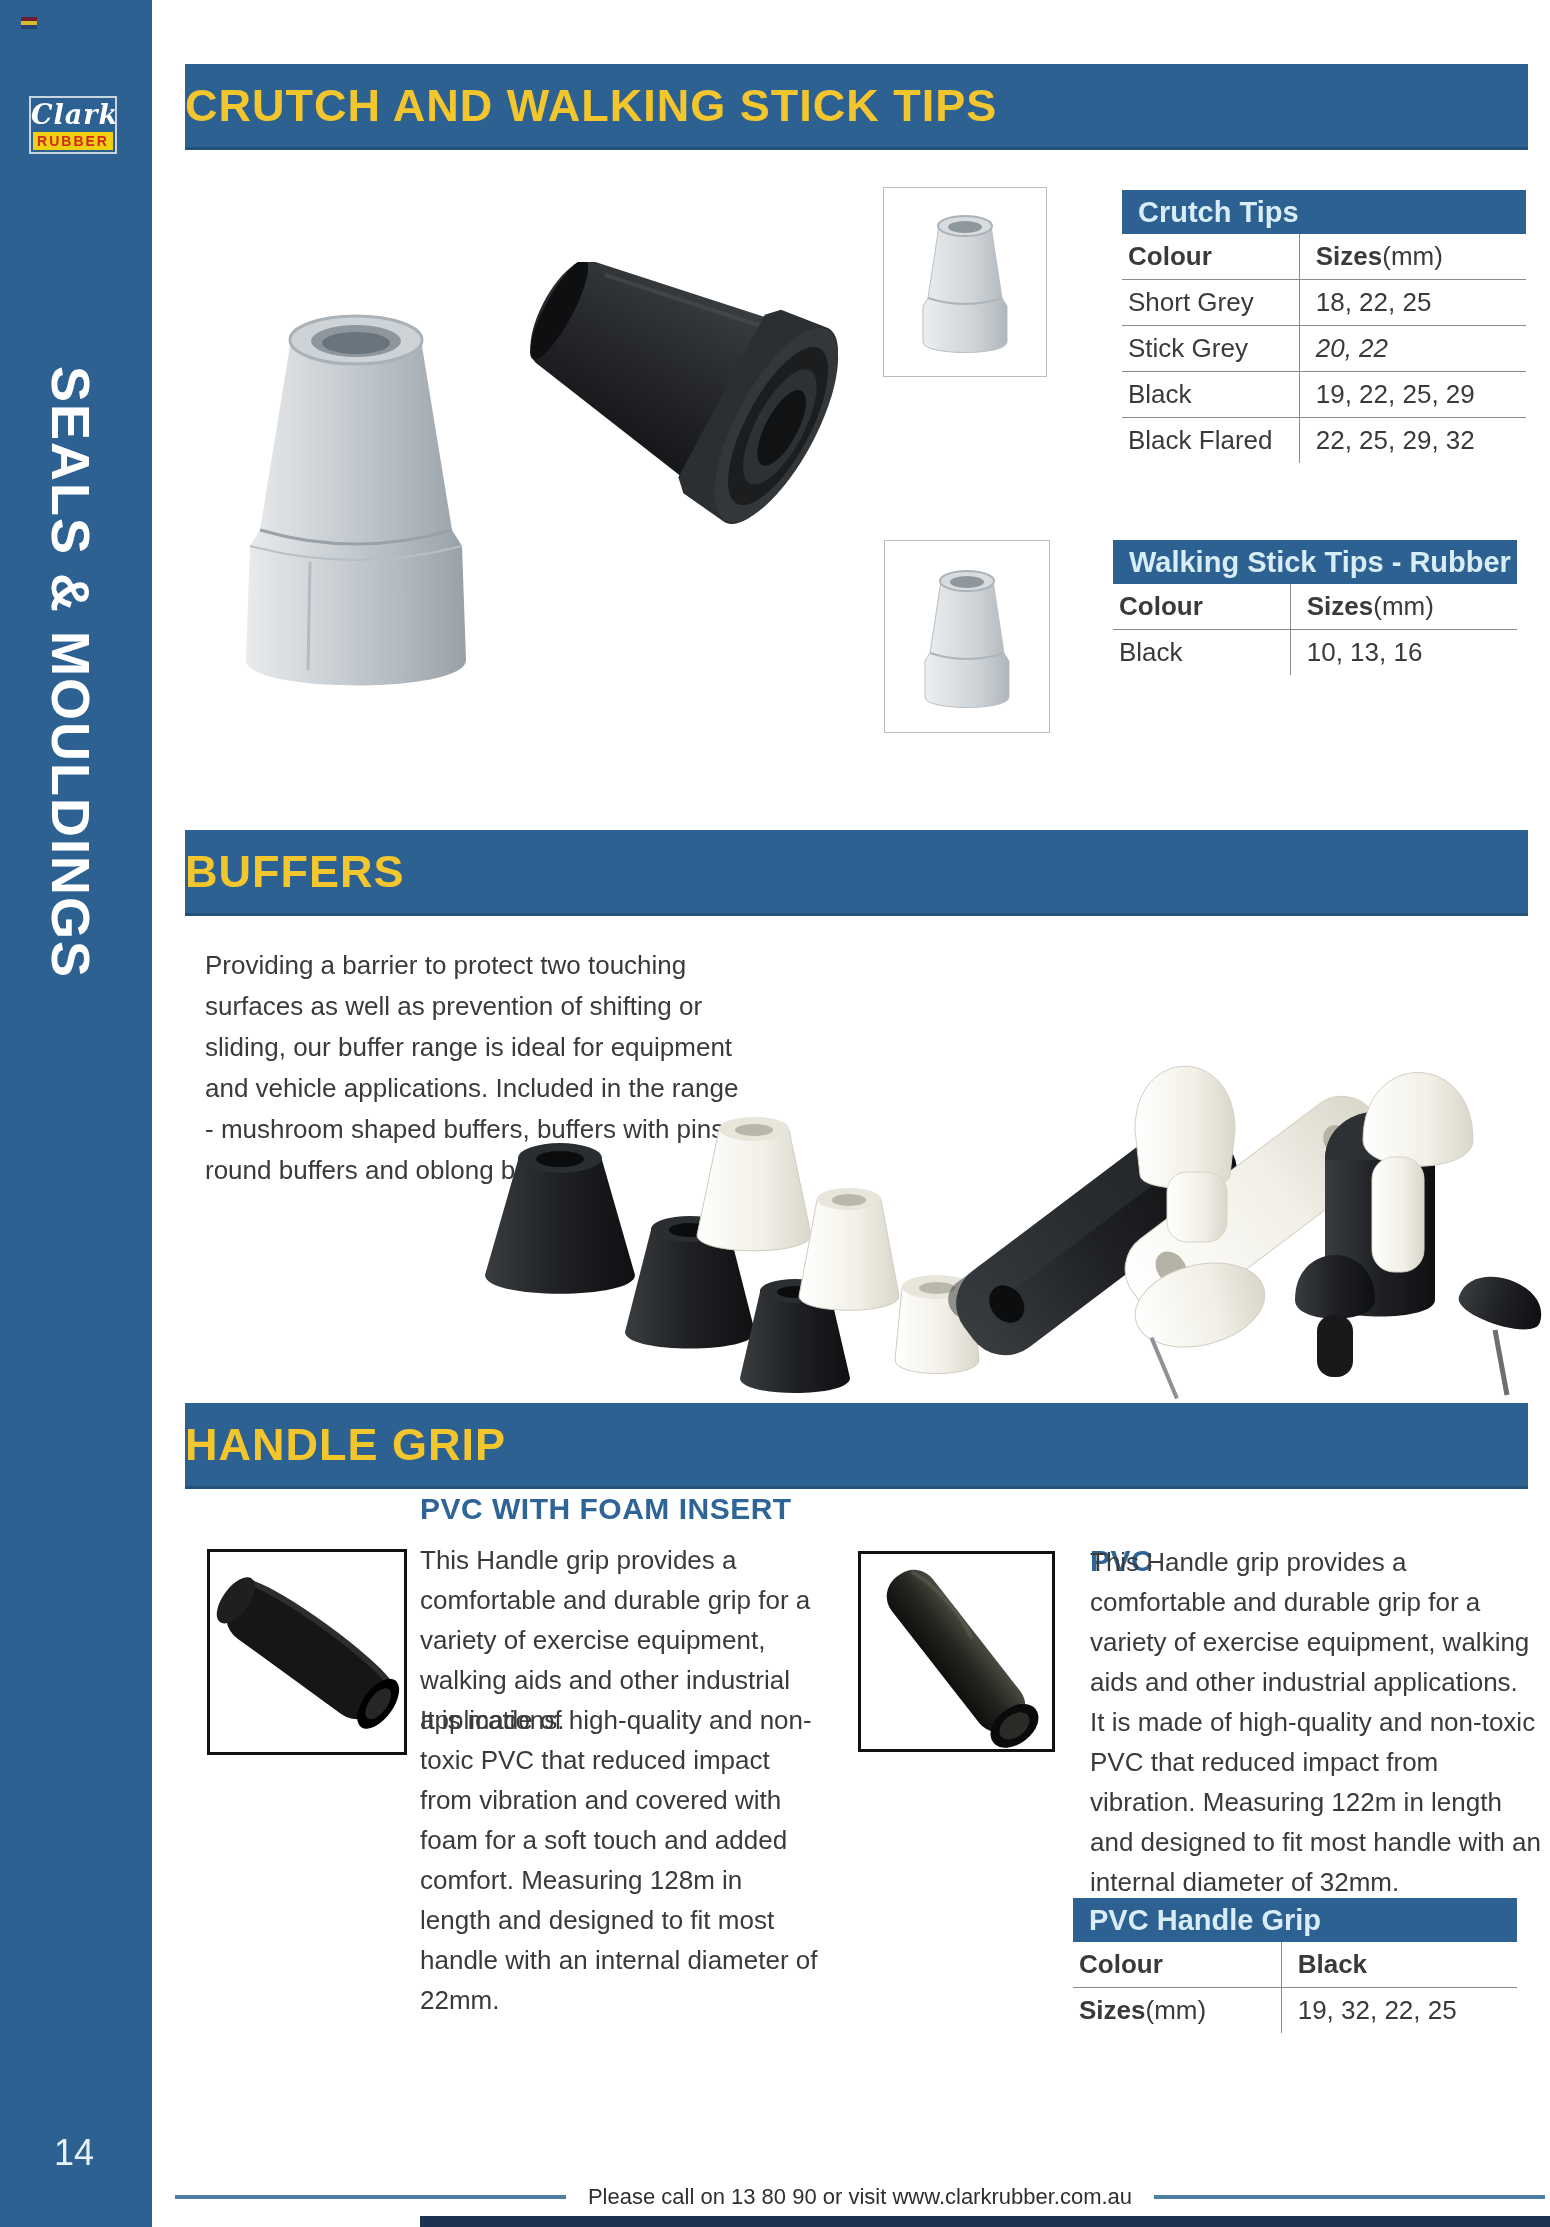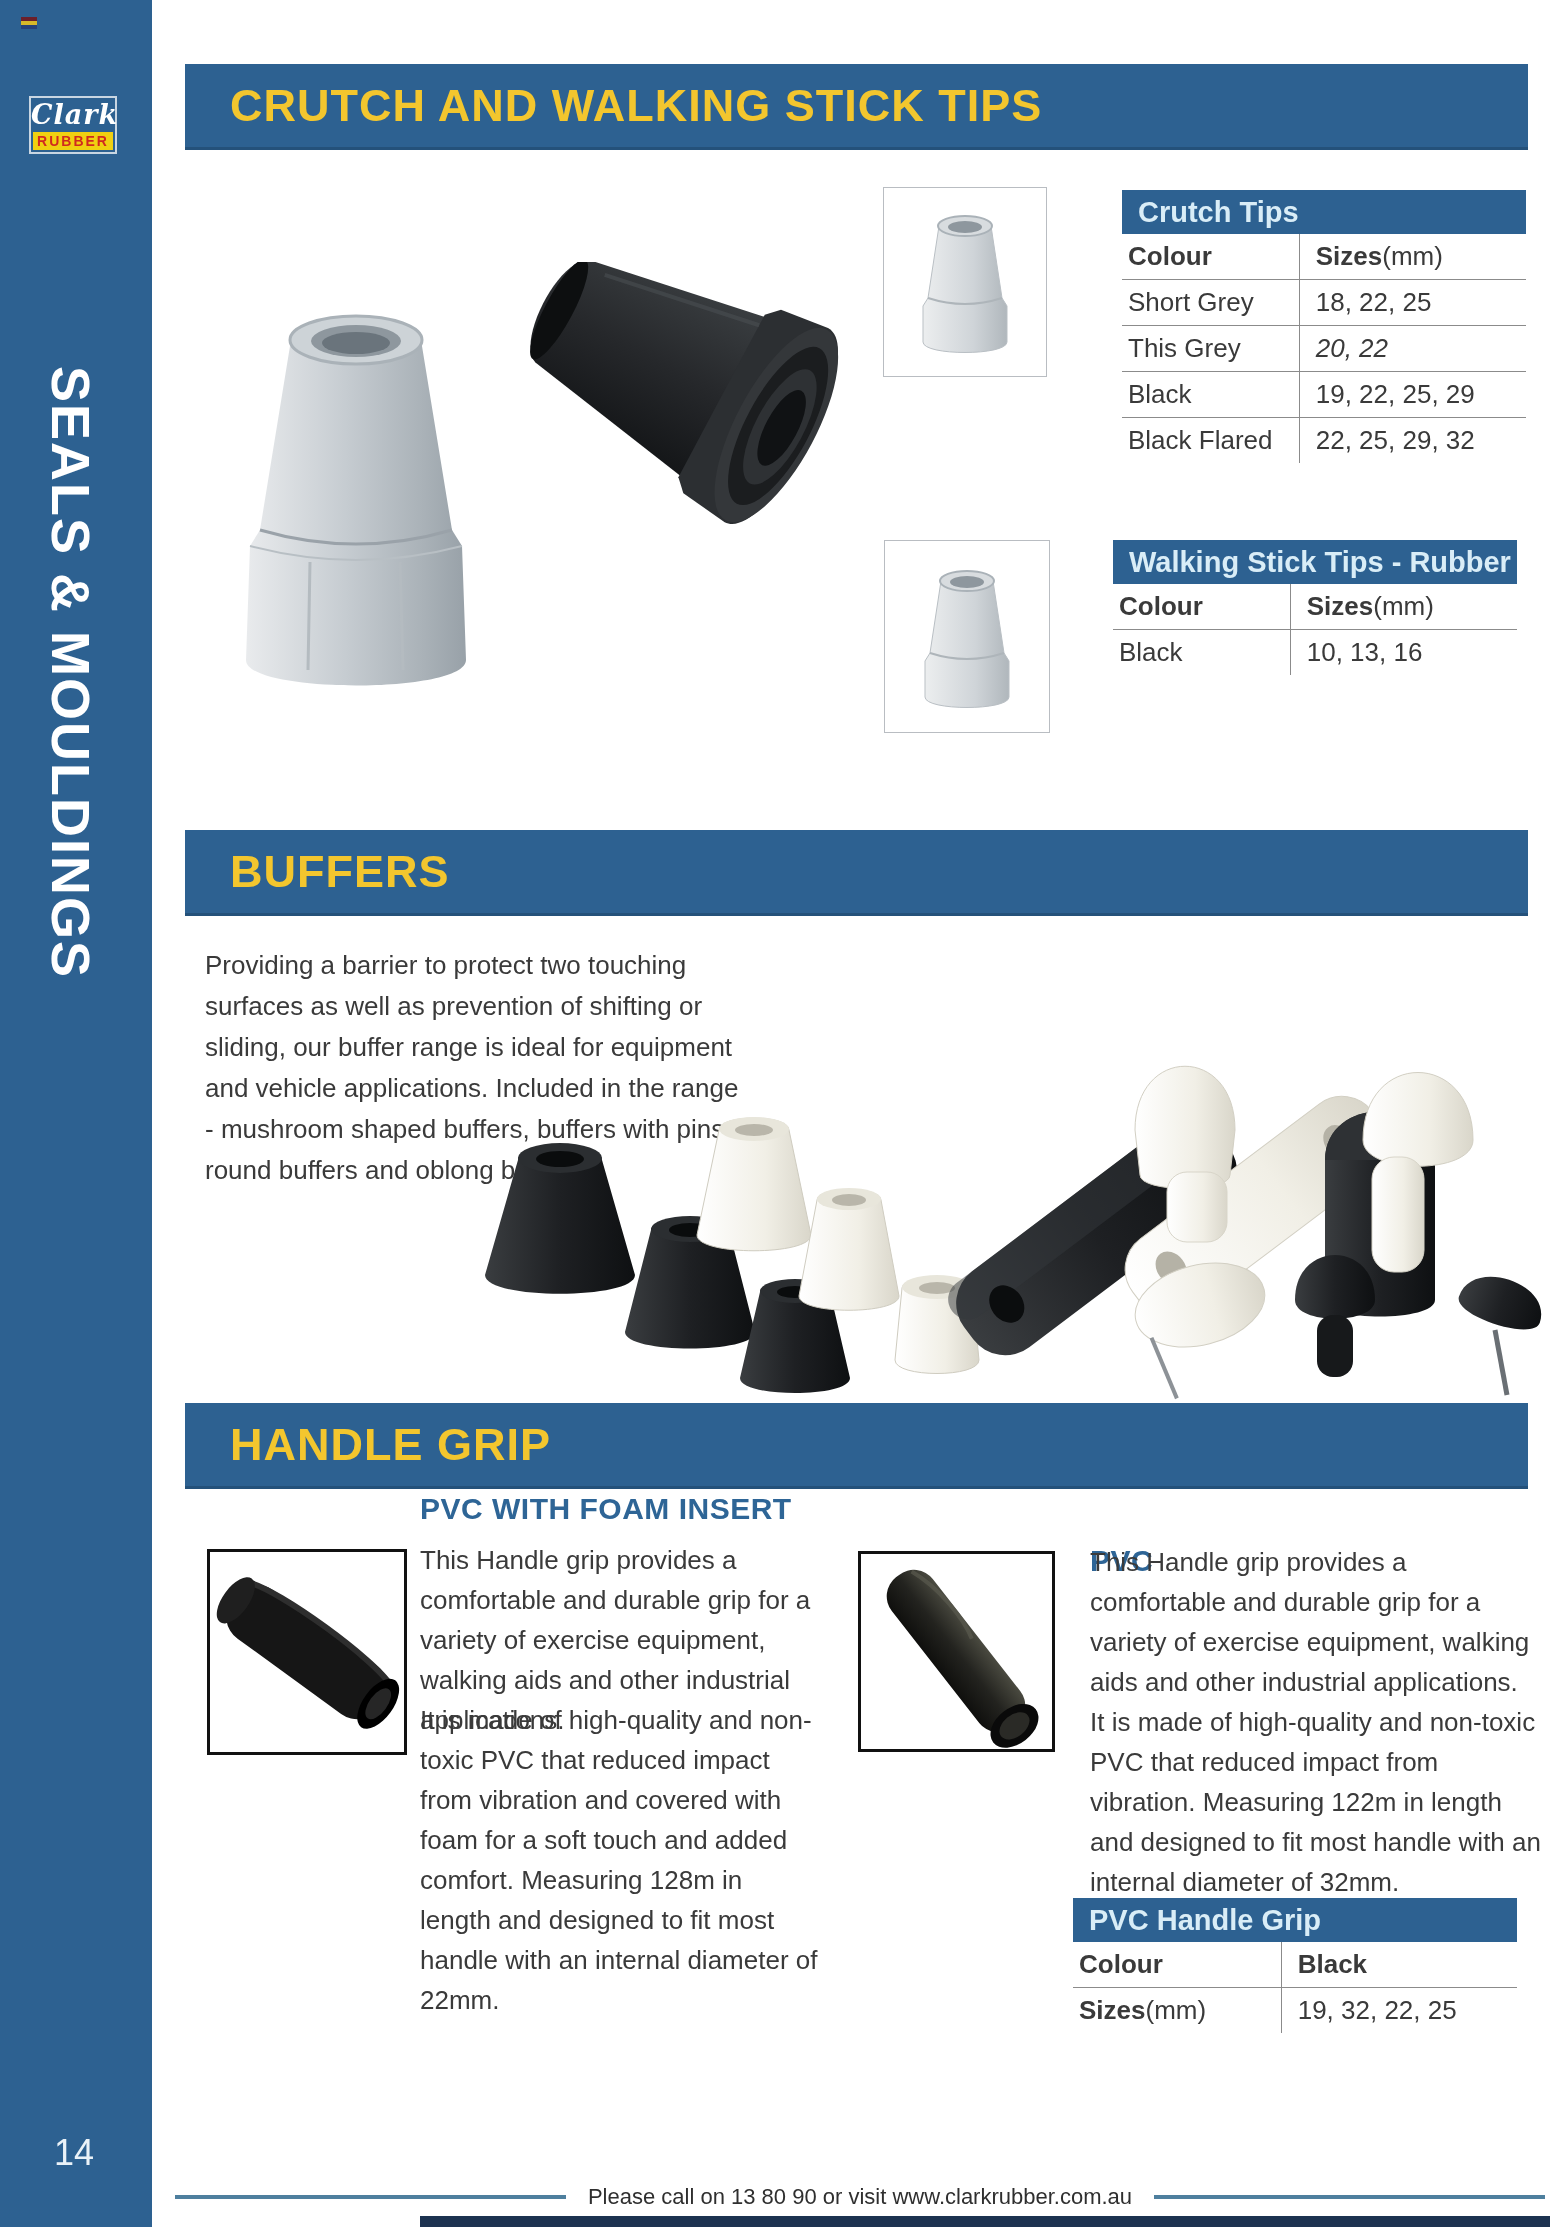"CRUTCH AND WALKING STICK TIPS" .section-bar span { padding-left: 45px -> none }
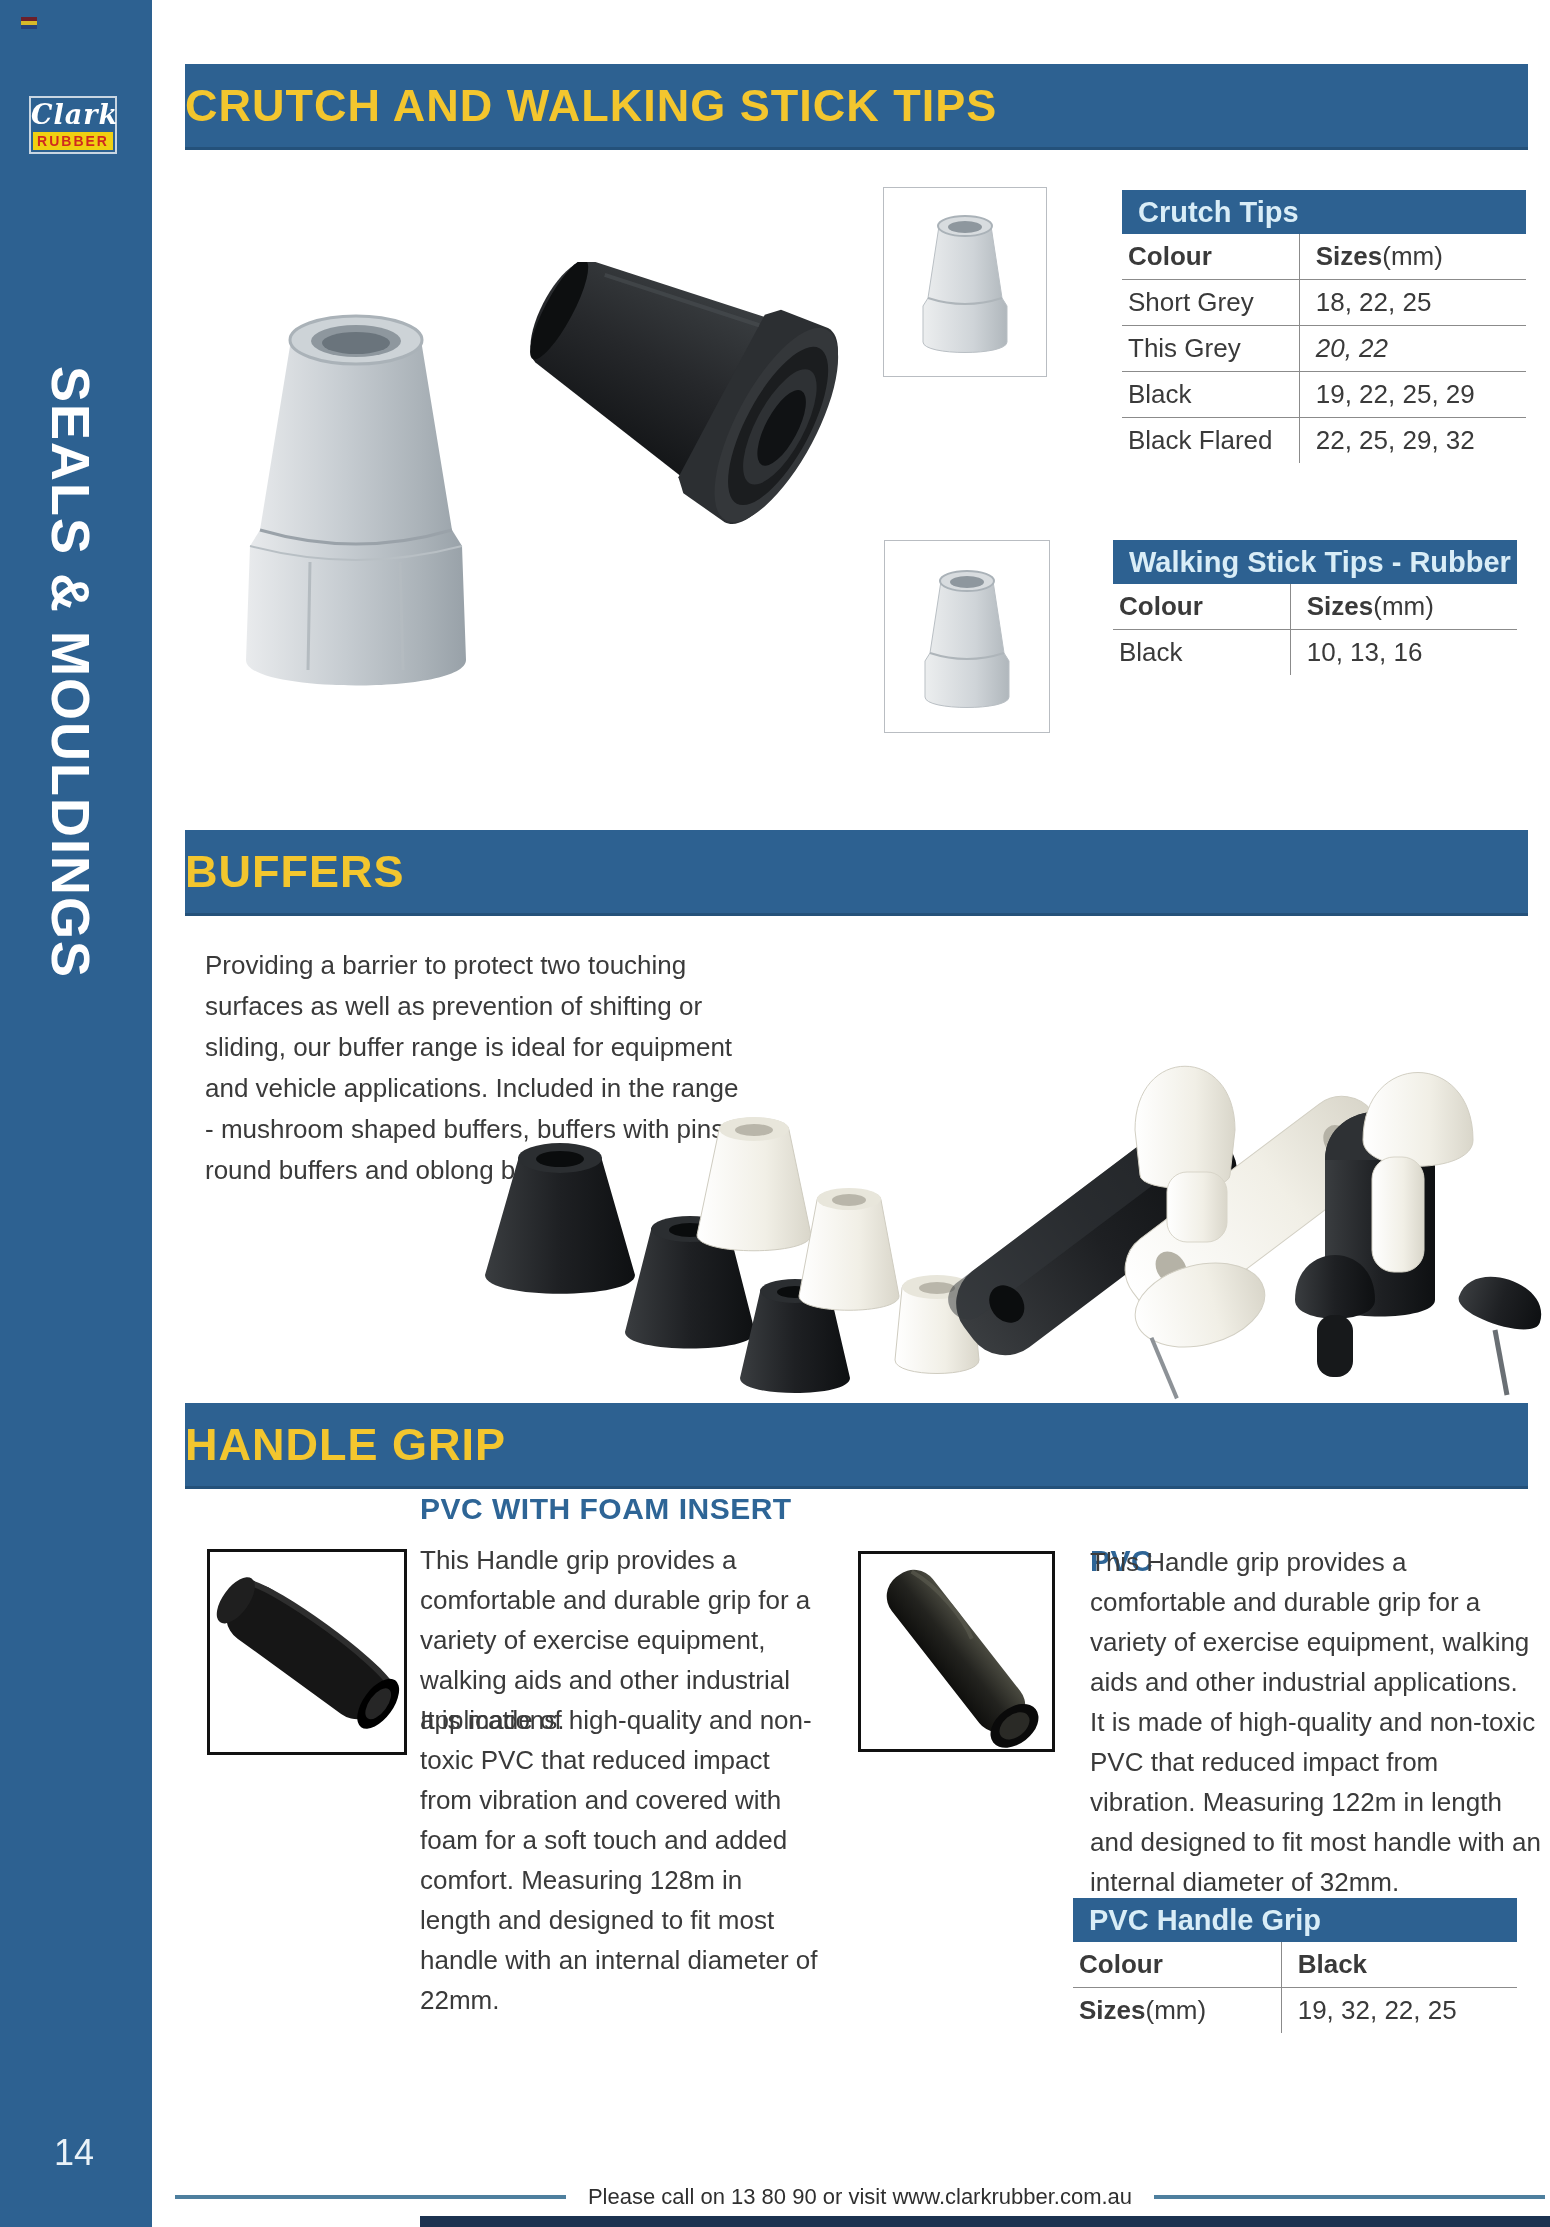"This Grey" div.cell { text: This -> Stick }
